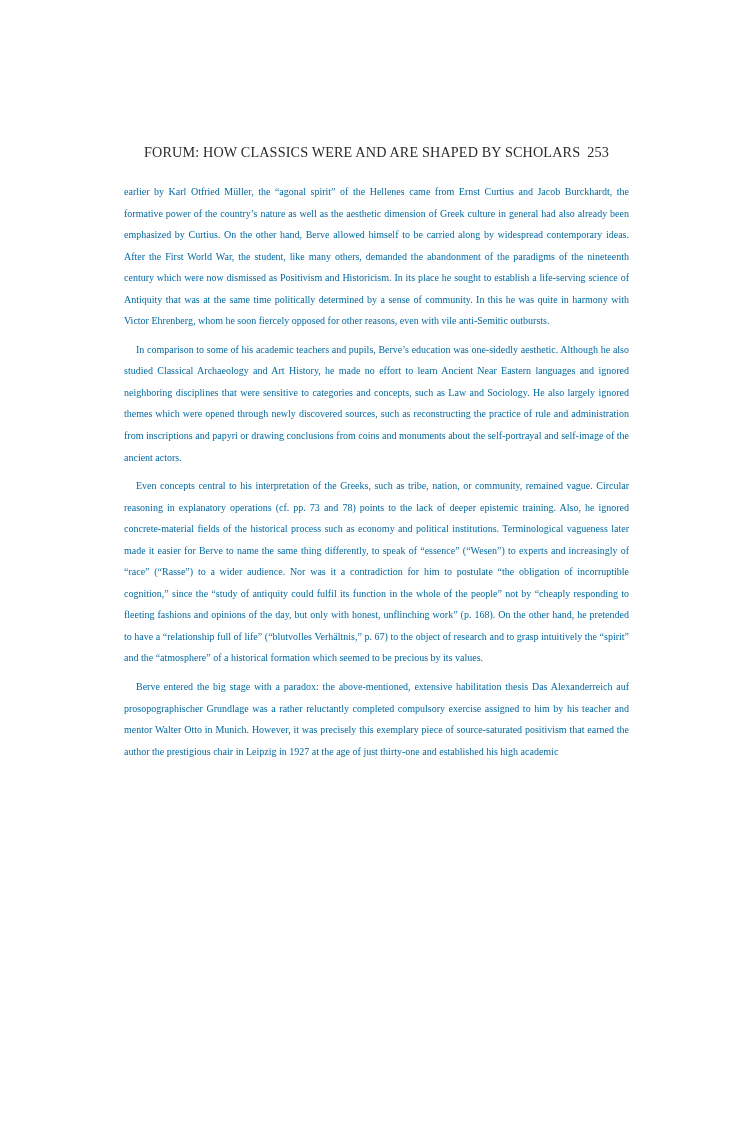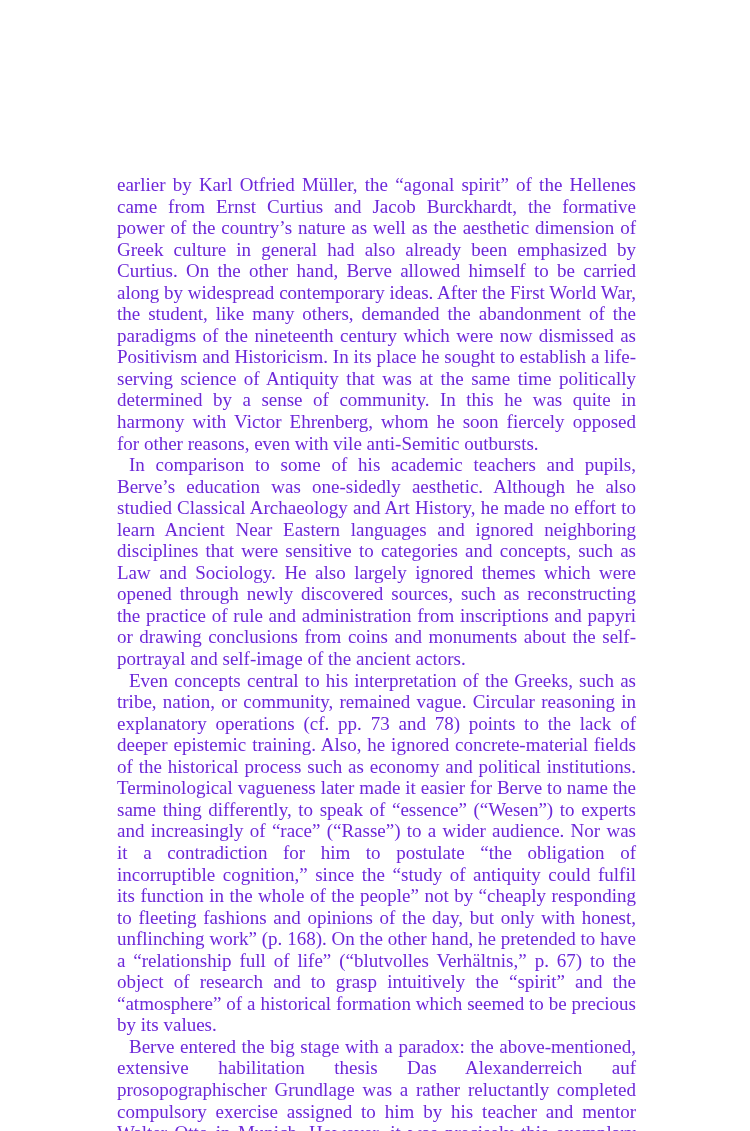"FORUM: HOW CLASSICS WERE AND" div.running-head { html: none -> <div> <span>FORUM: HOW CLASSICS WERE AND ARE SHAPED BY SCHOLARS</span><span>253</span> </div> }
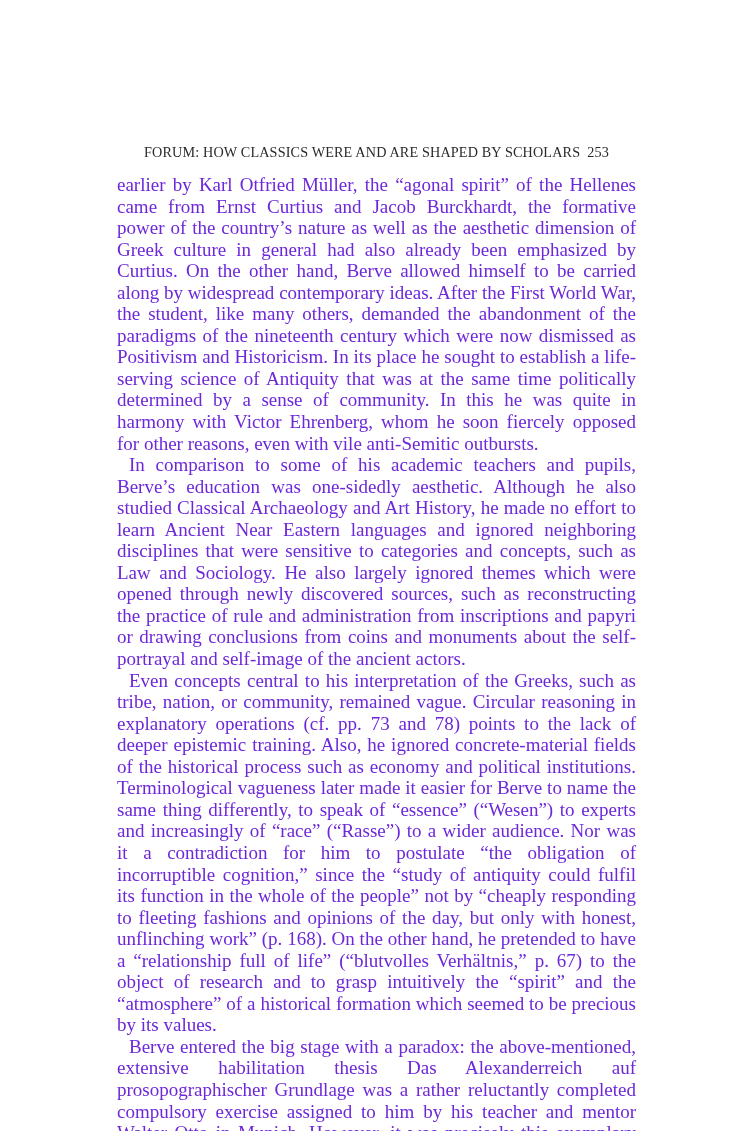"earlier by Karl Otfried Müller," .para { color: #6d28d9 -> #0369a1; font-size: 19px -> 10px; margin: 0 -> 7px }
